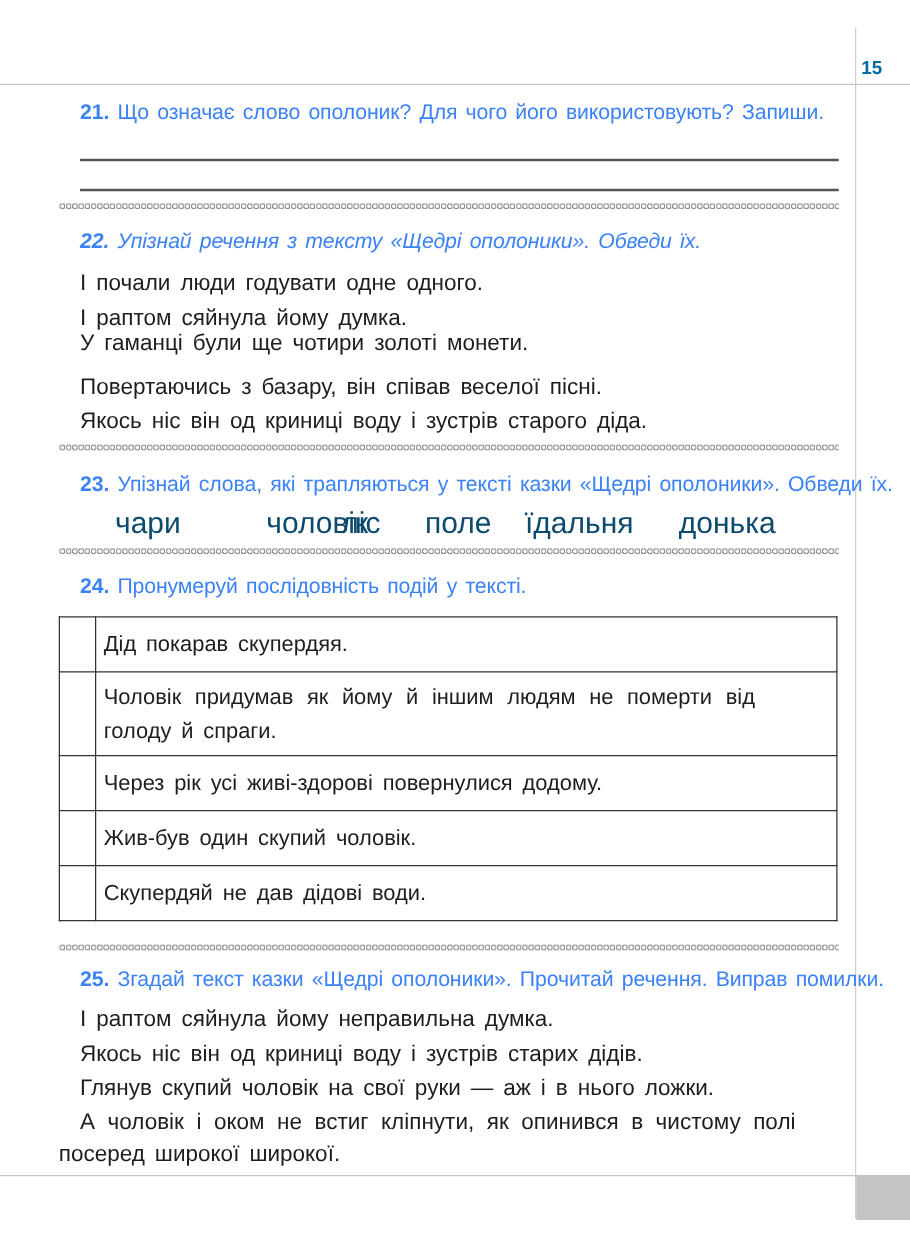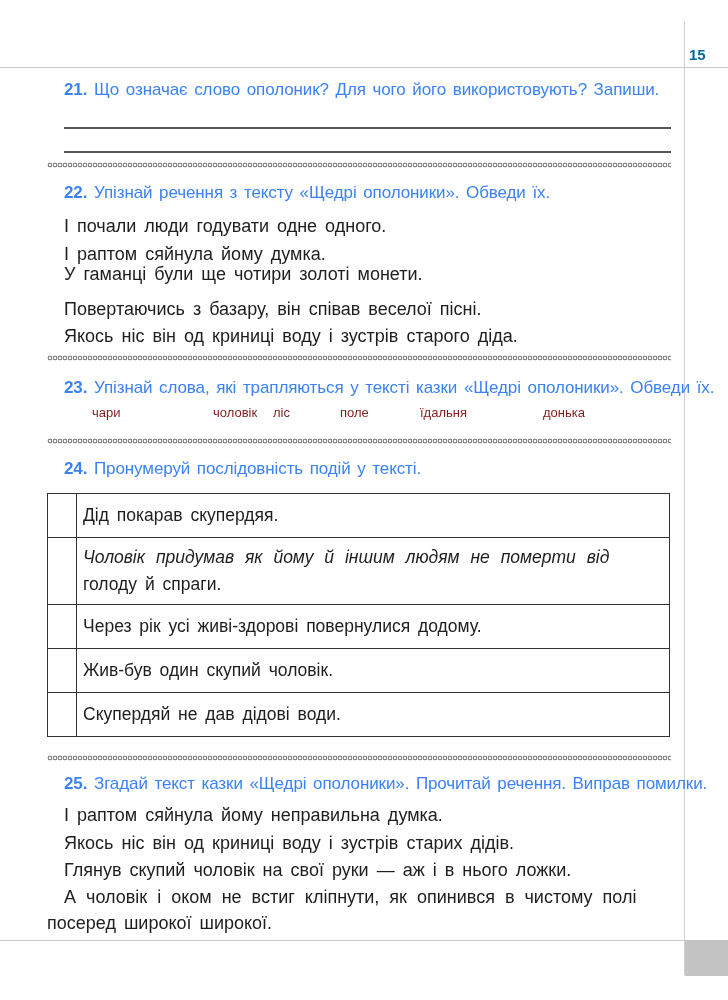"22. Упізнай речення з тексту" div.q { font-style: none -> italic }
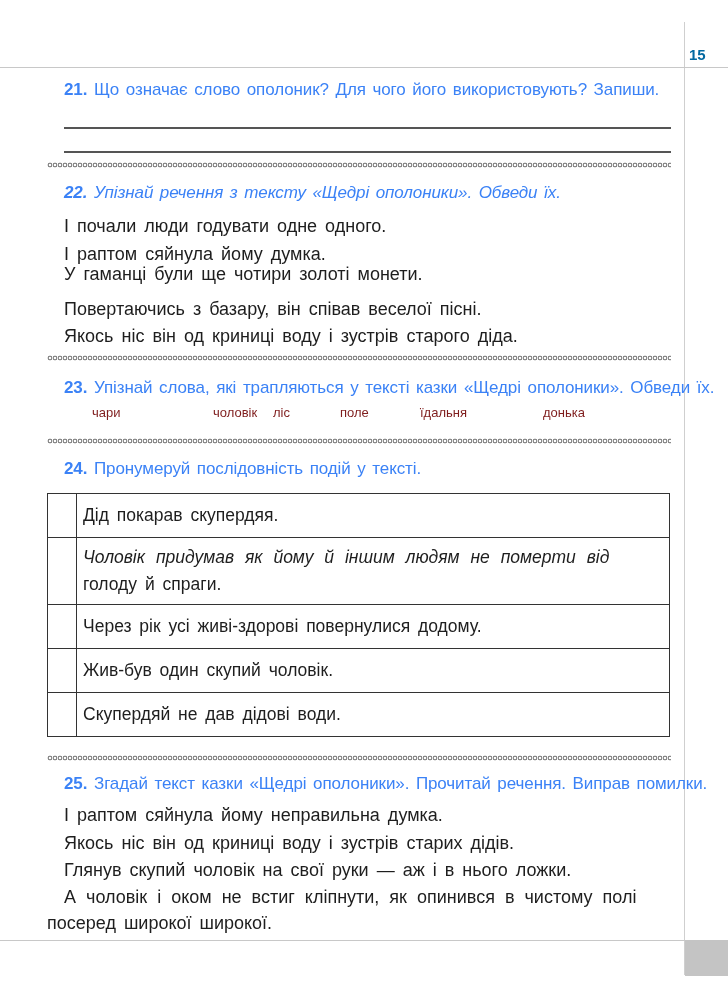"чари" .word { color: #7f1d1d -> #0c4a6e; font-size: 13px -> 24px }
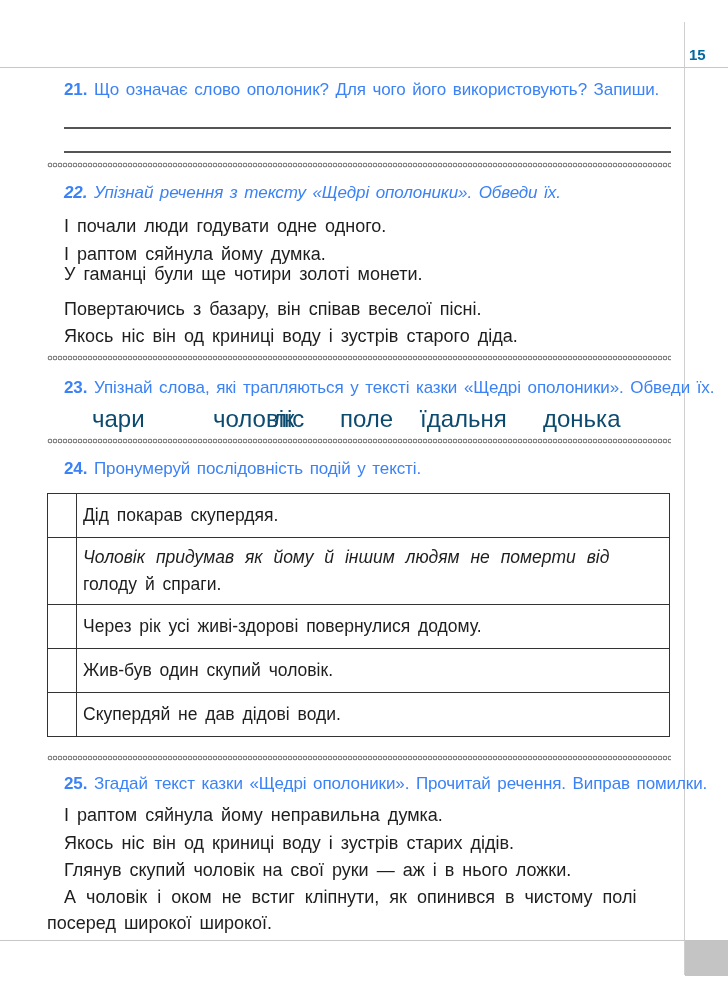"Чоловік придумав як йому й" span { font-style: italic -> none }
